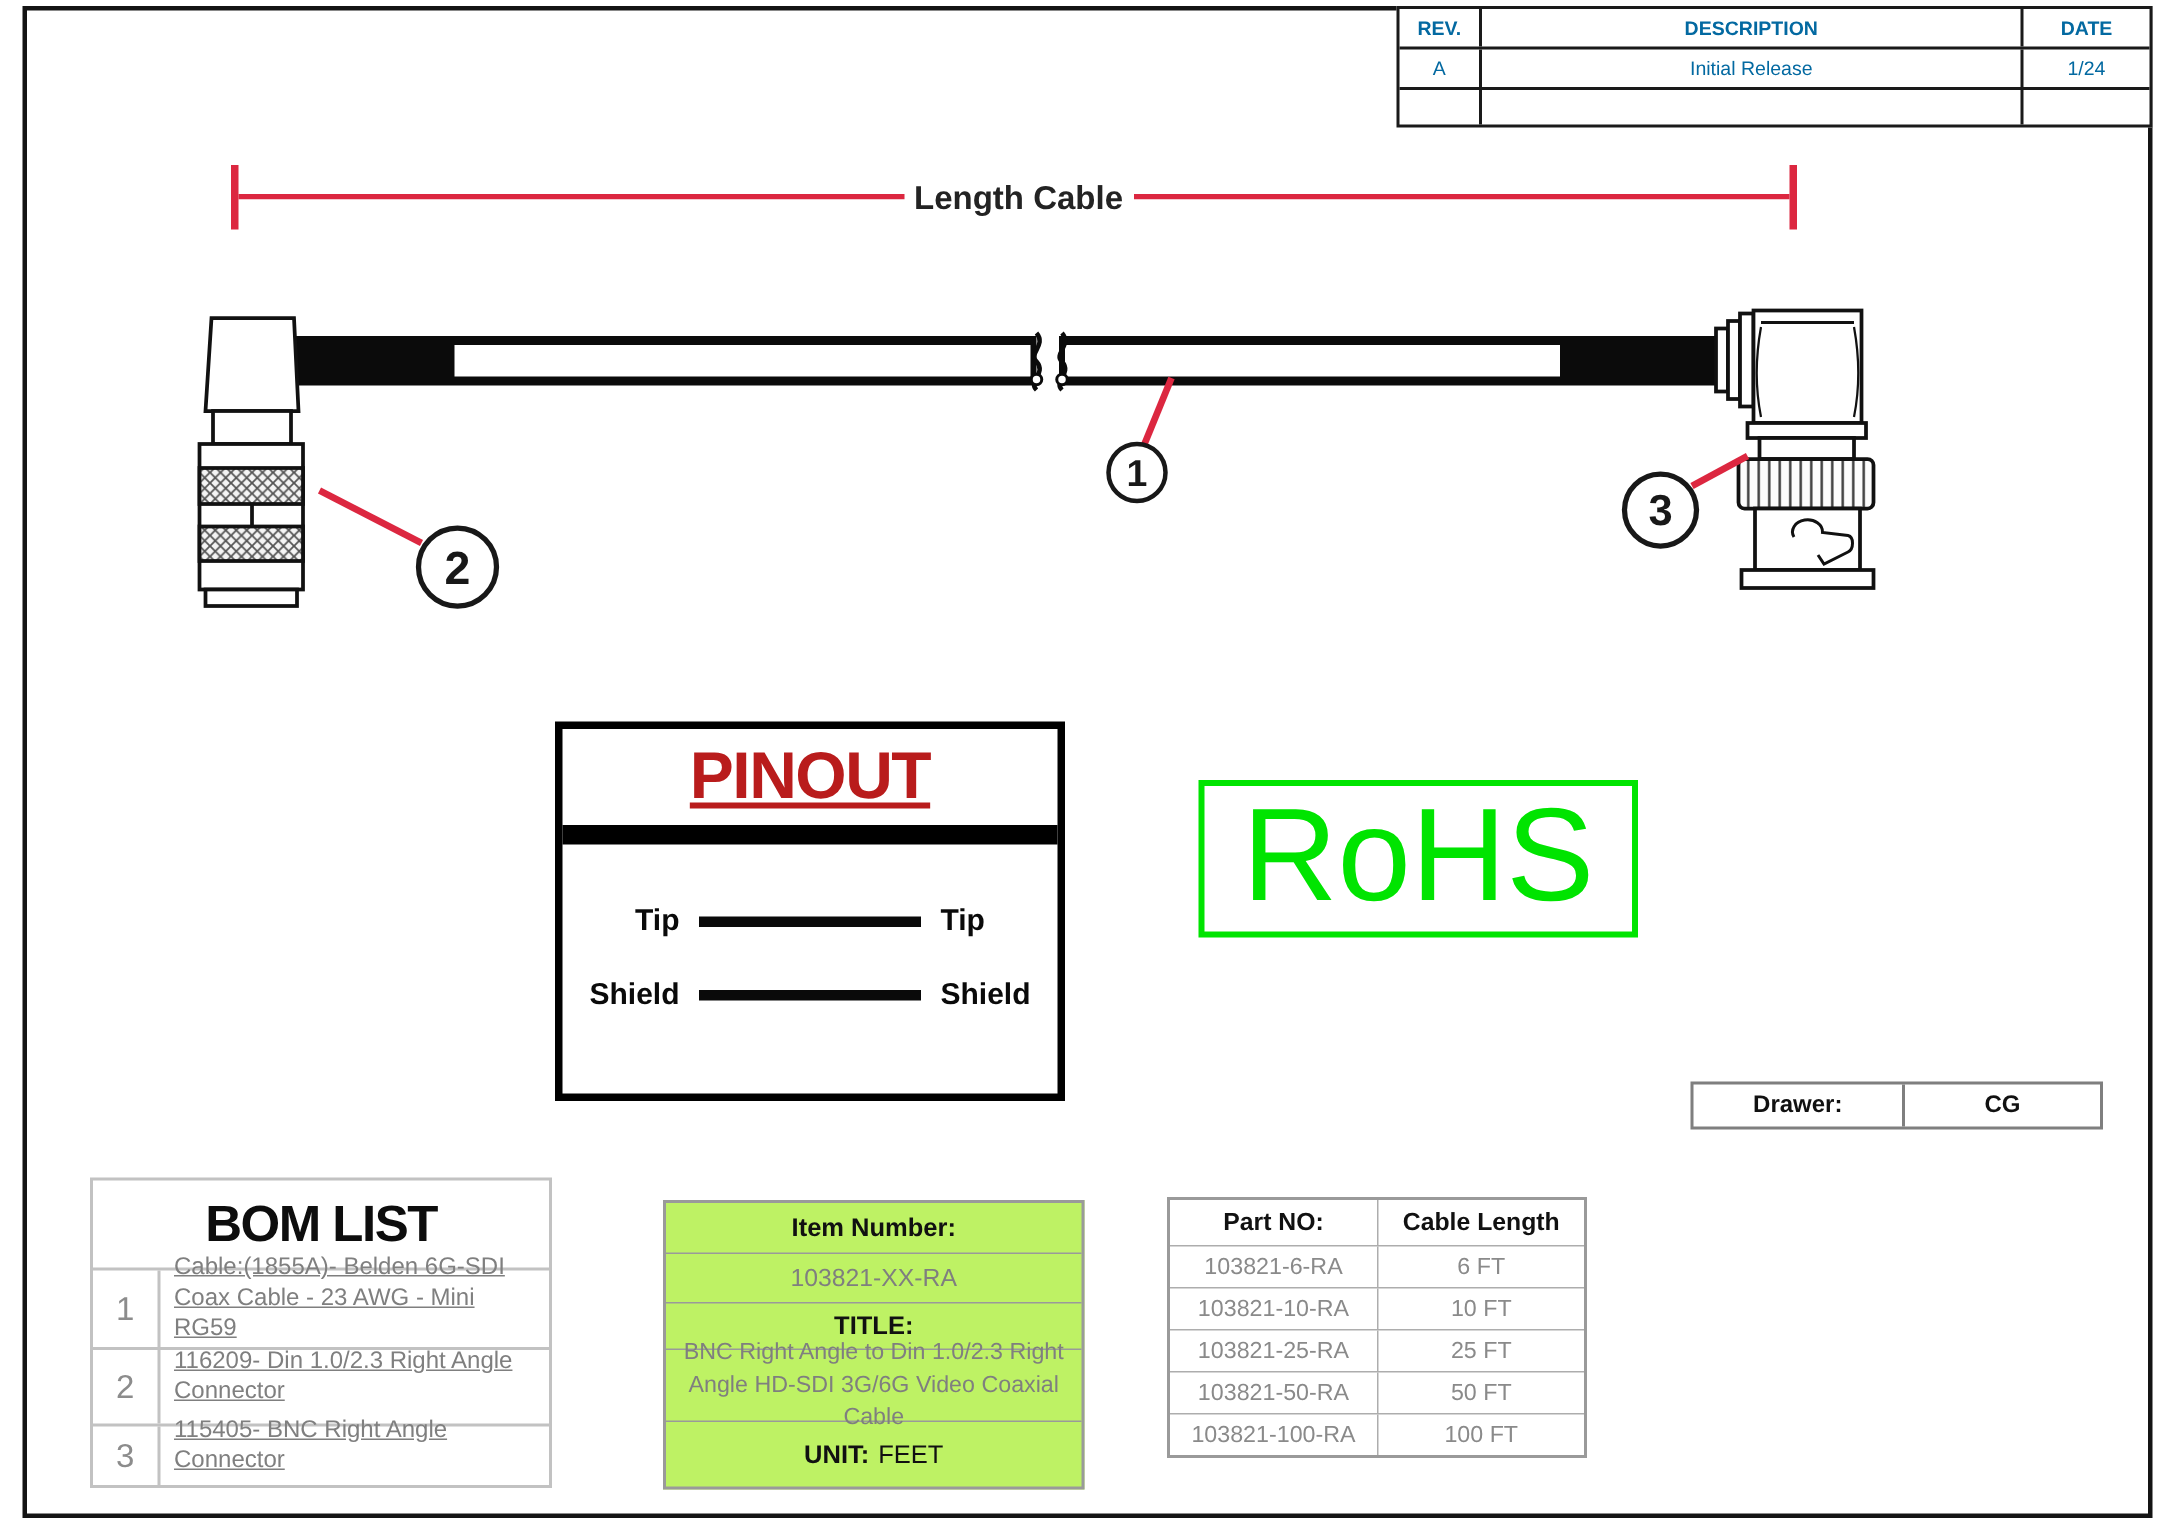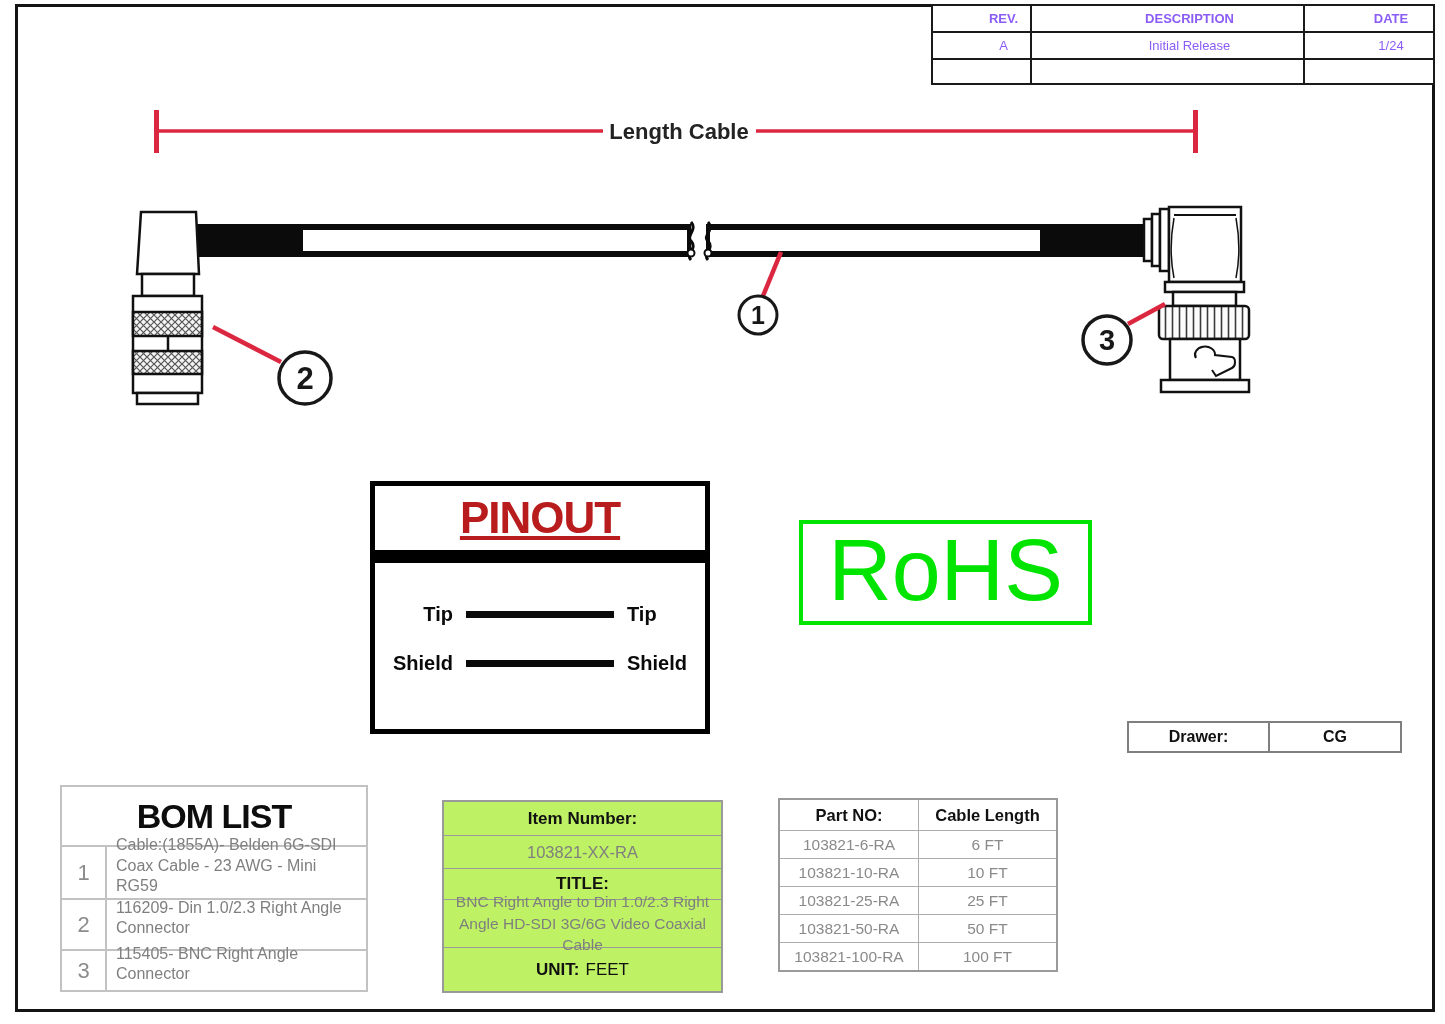"REV." .rev-cell { color: #8b5cf6 -> #0369a1; margin-left: 44px -> none }
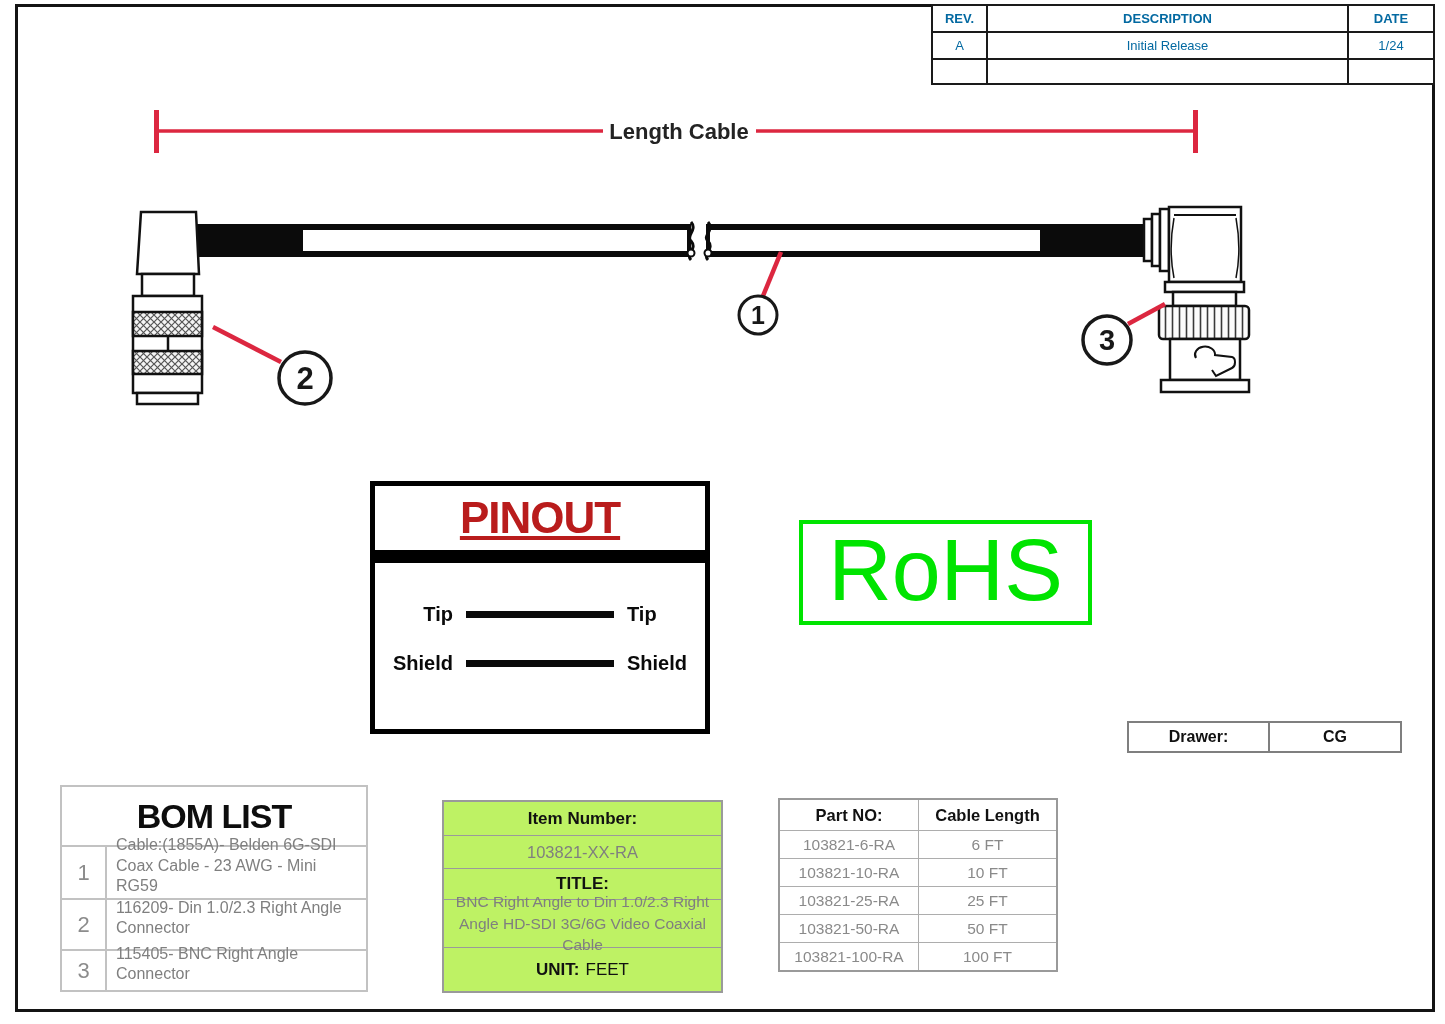"Cable:(1855A)- Belden 6G-SDI Coax Cable" .bom-desc { text-decoration: none -> underline }
